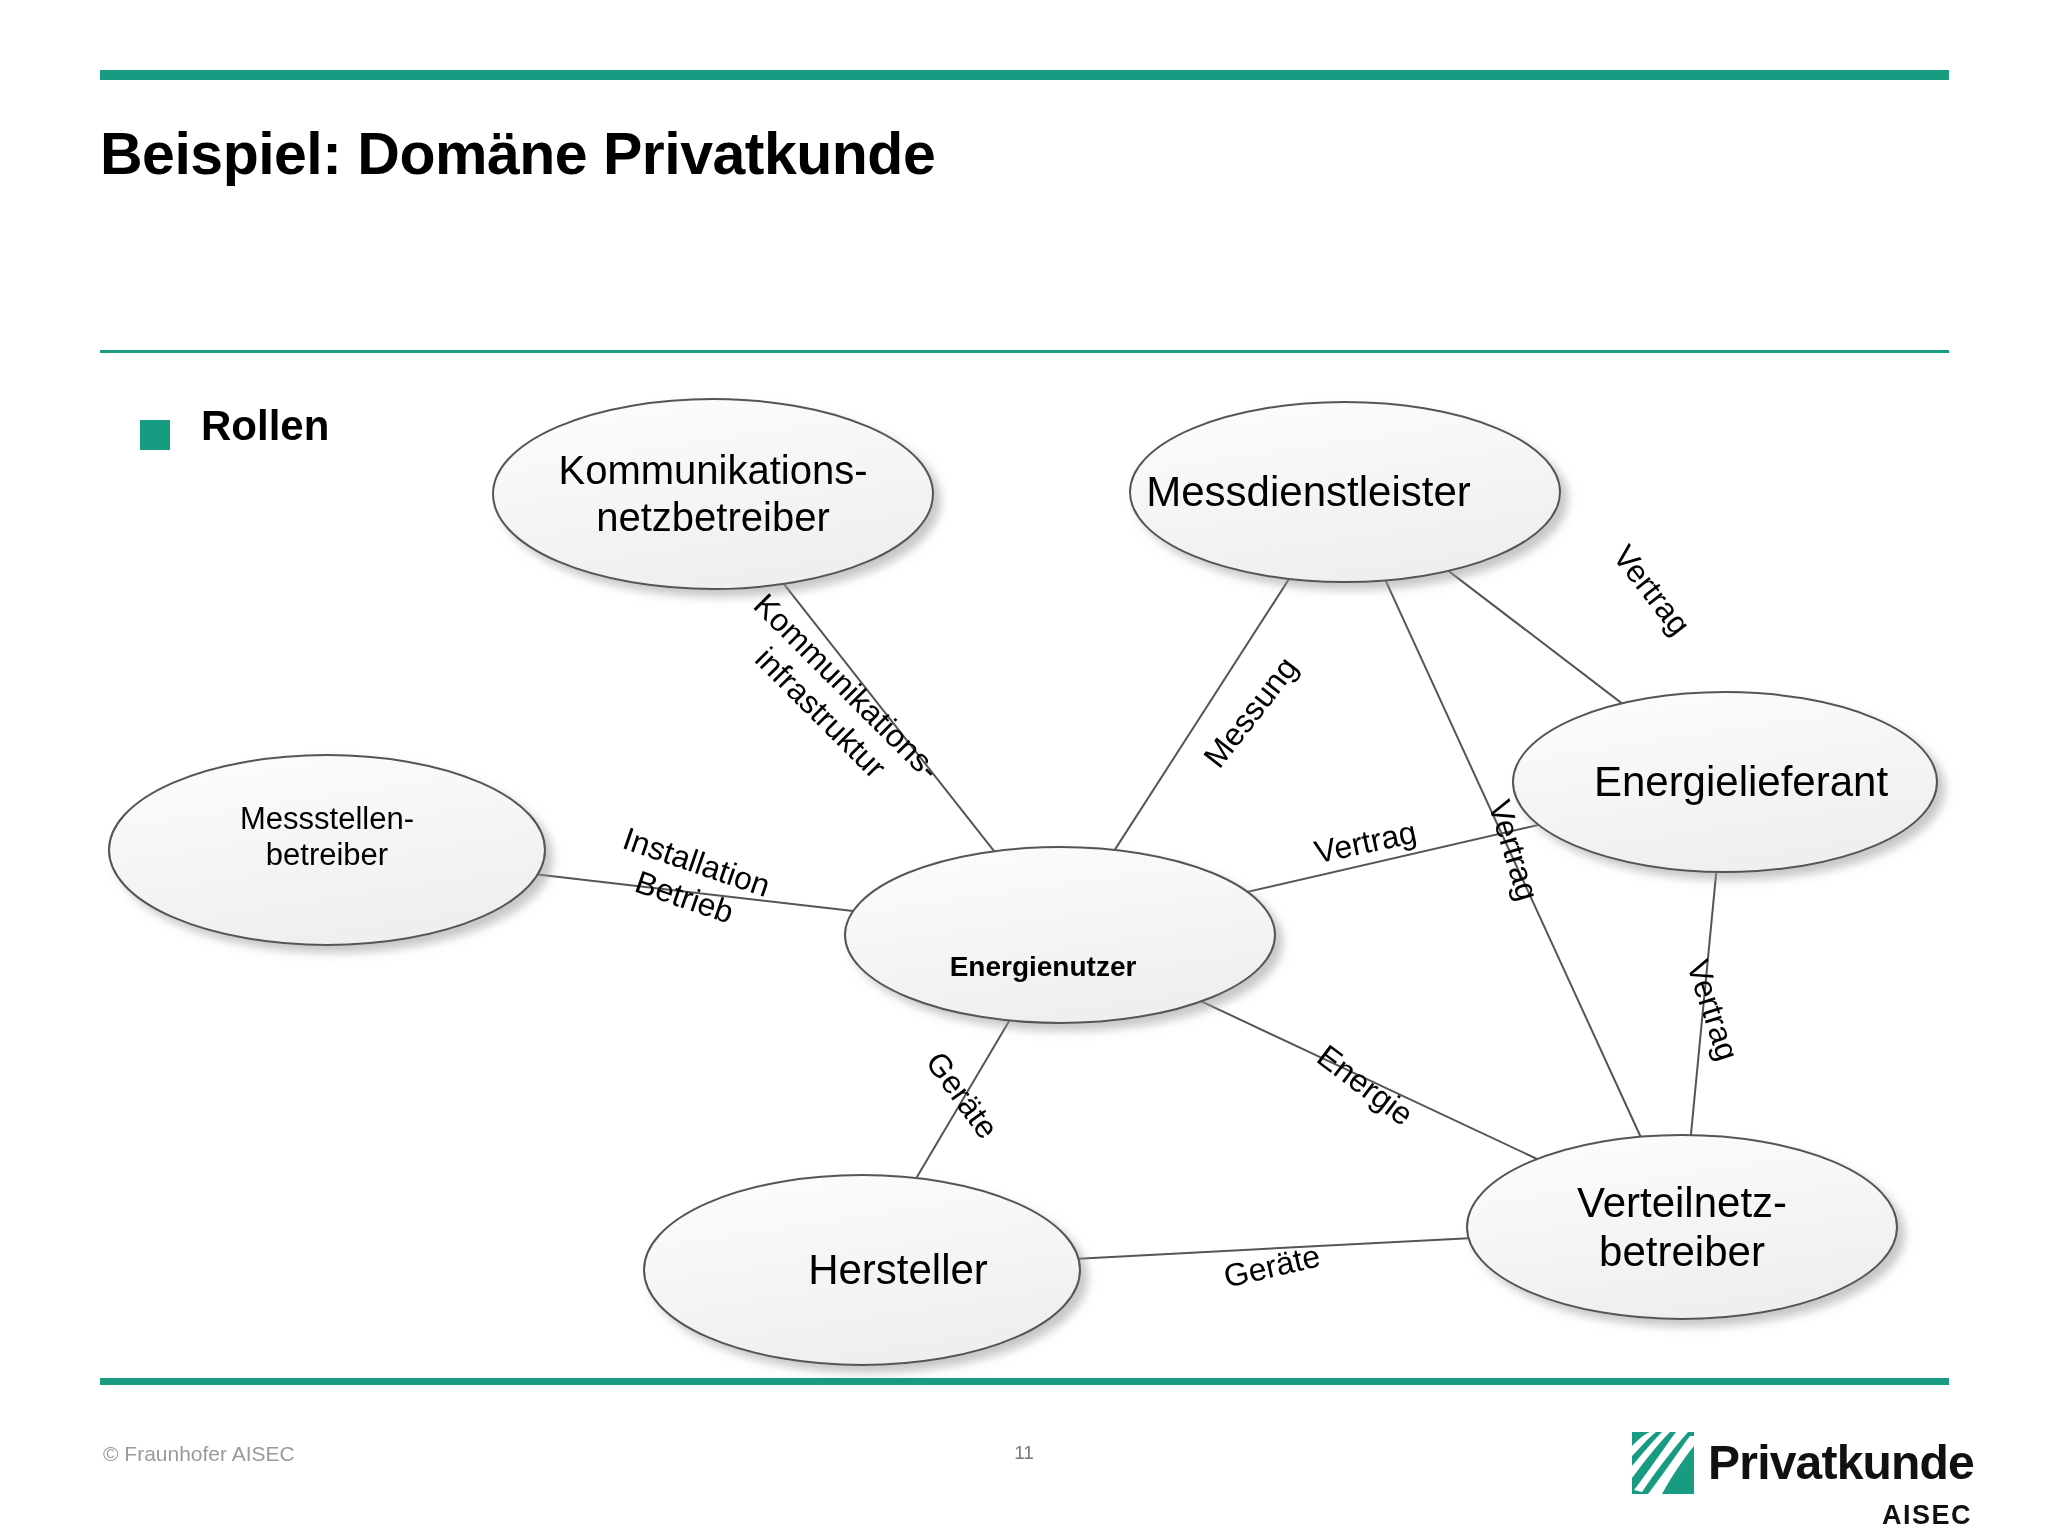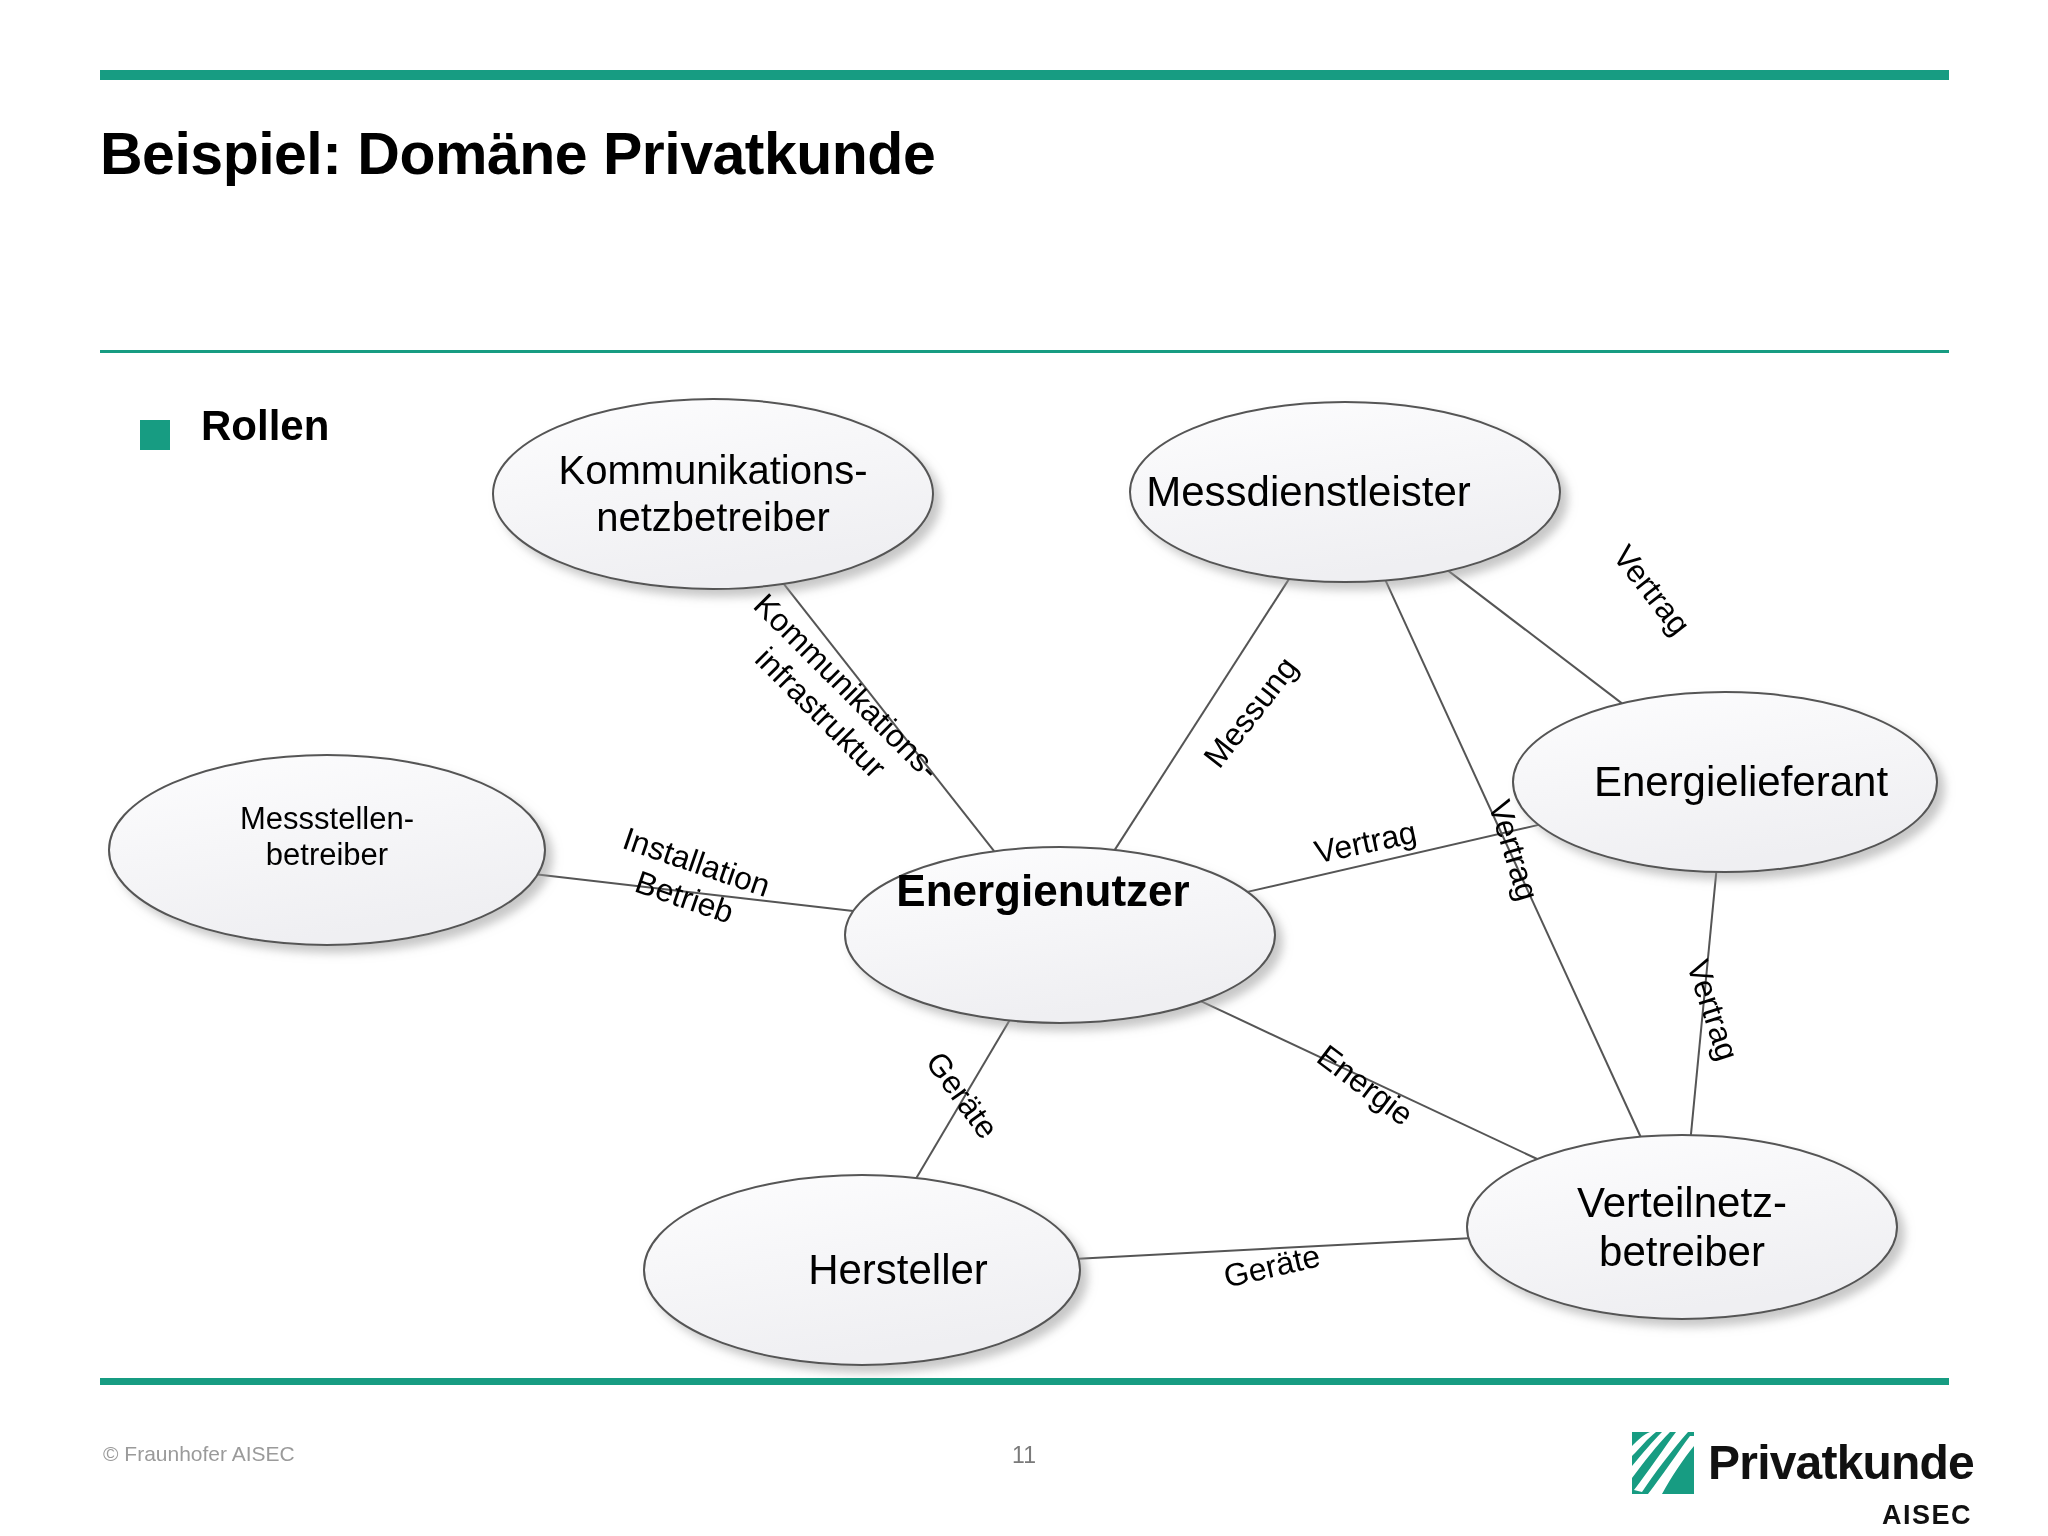"Energienutzer" div.node-label { font-size: 44px -> 28px; top: 865px -> 950px }
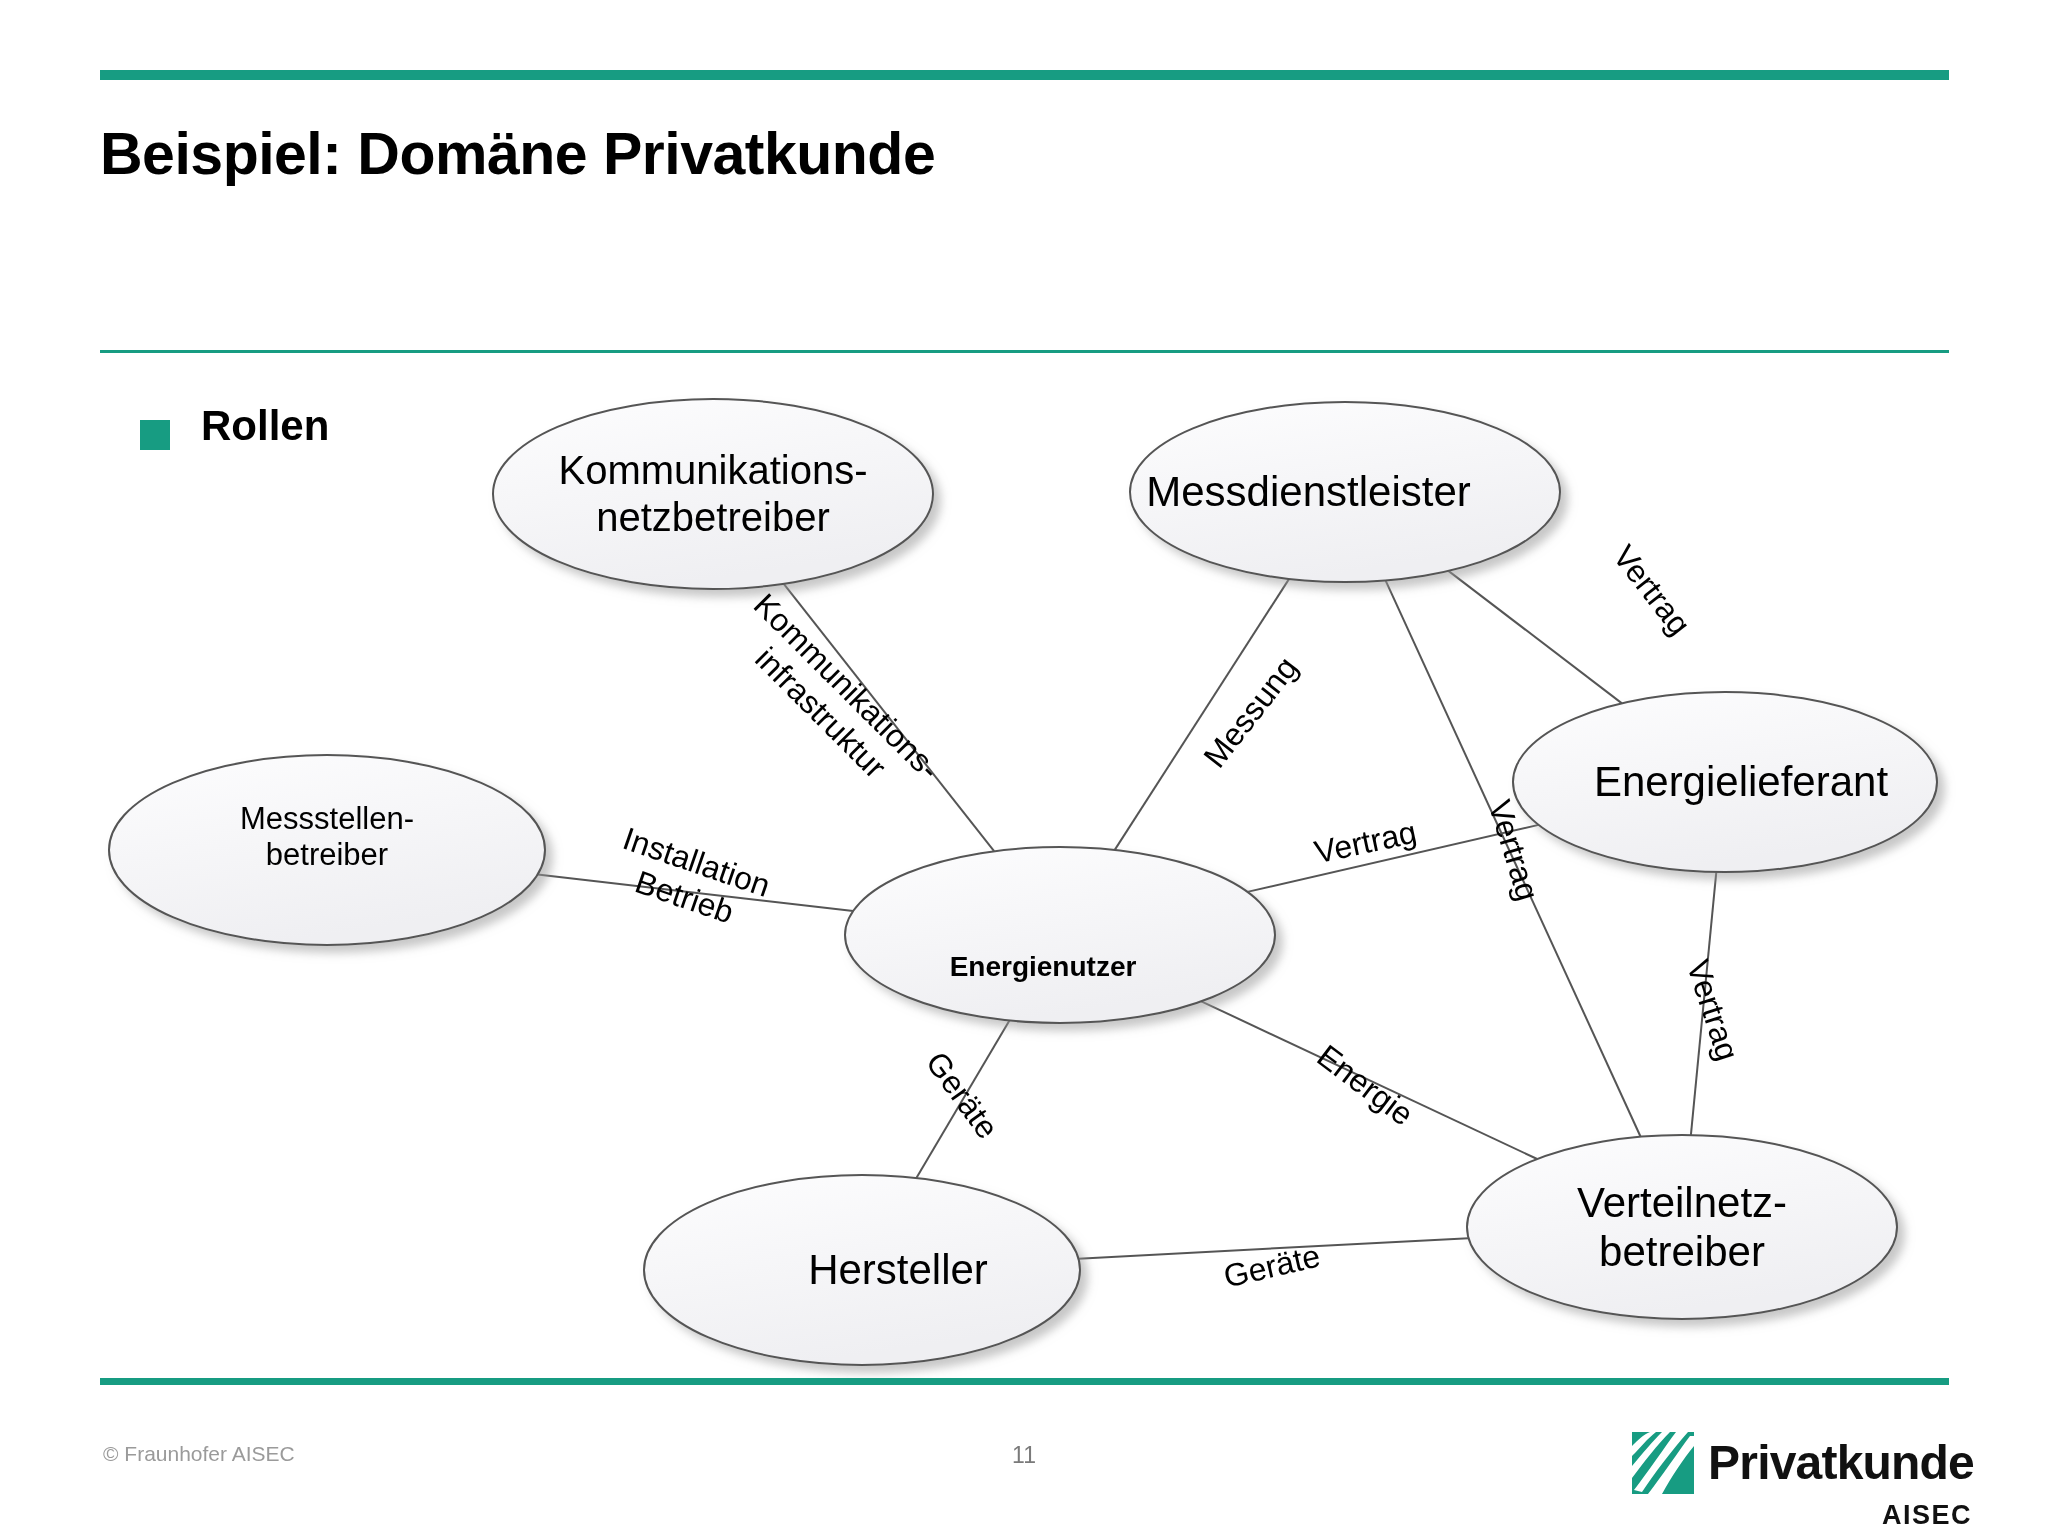"11" .page-number { font-size: 23px -> 19px }
